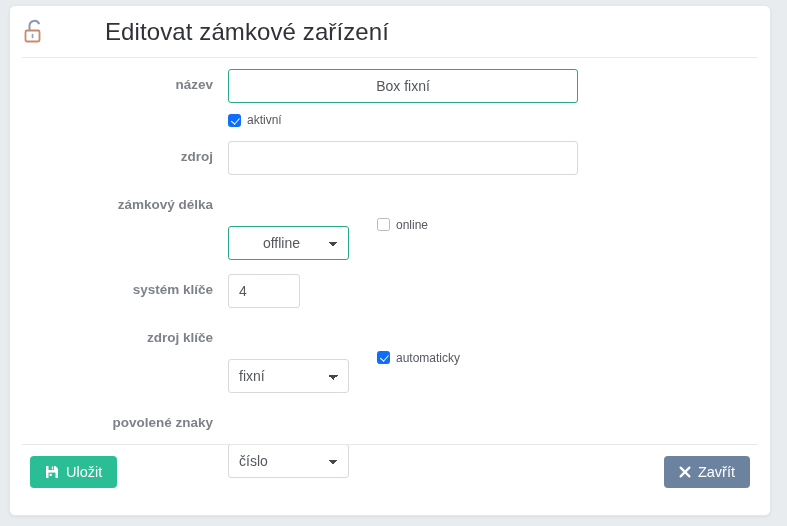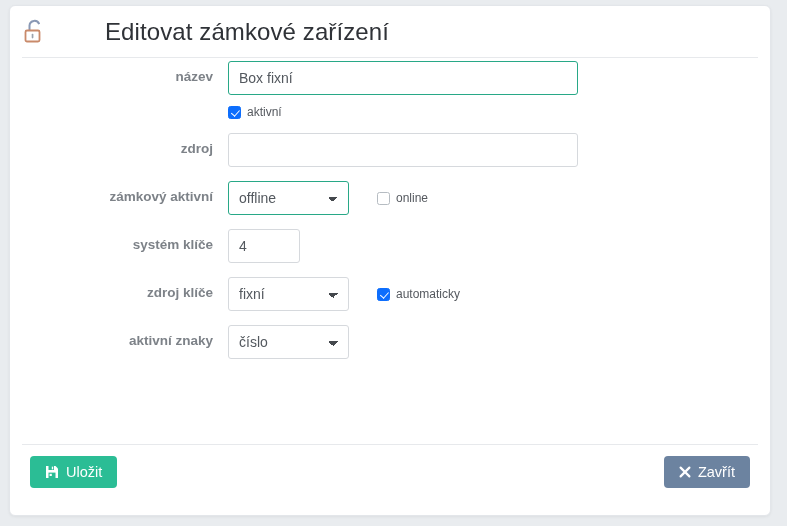"název" .card-body { padding-top: 4px -> 12px }
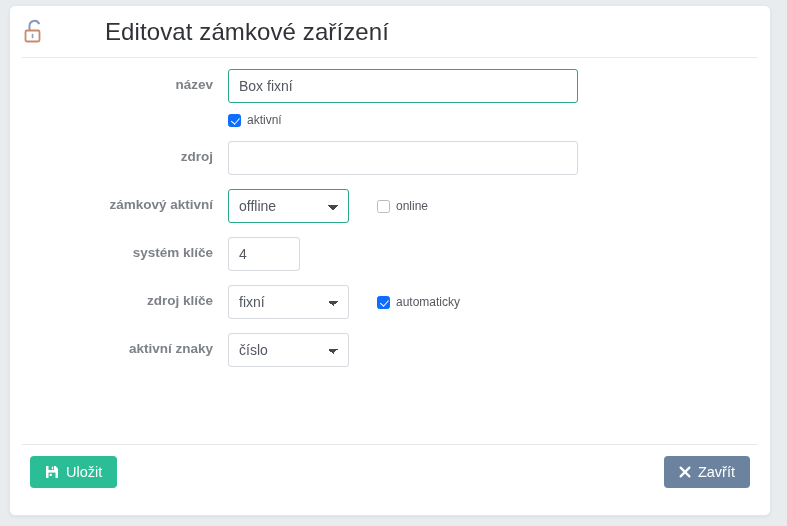"Box fixní" input.txt.valid, select.sel.valid { text-align: none -> center }
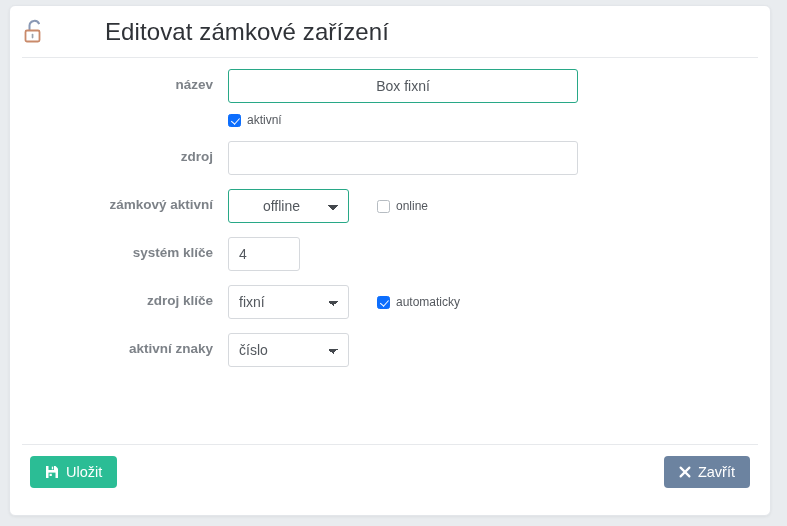"zámkový aktivní" div.form-label { text: aktivní -> délka }
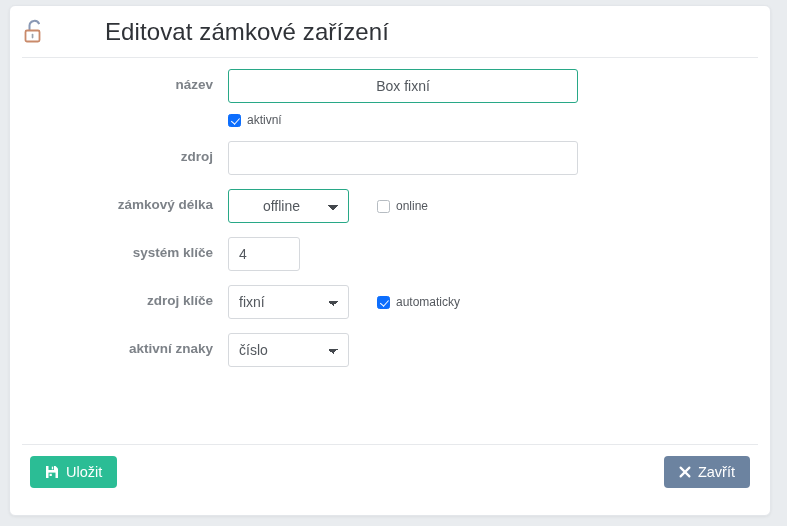"offline" select.sel { margin-top: none -> 37px }
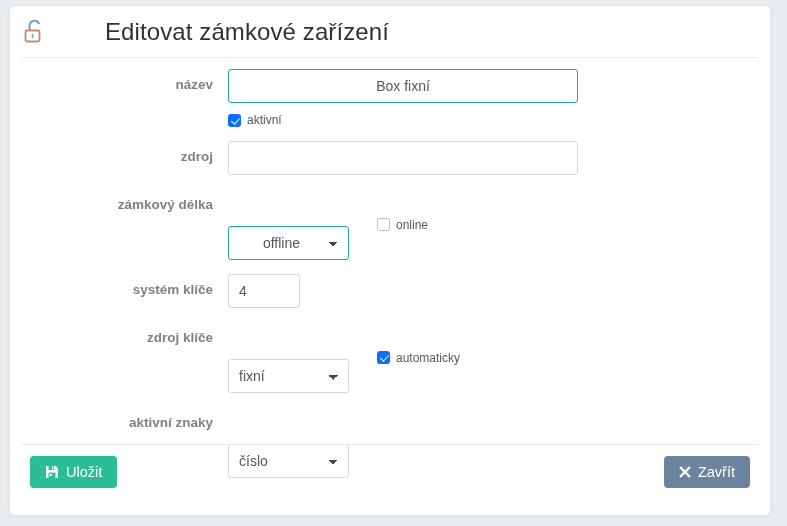"aktivní znaky" div.form-label { text: aktivní -> povolené }
